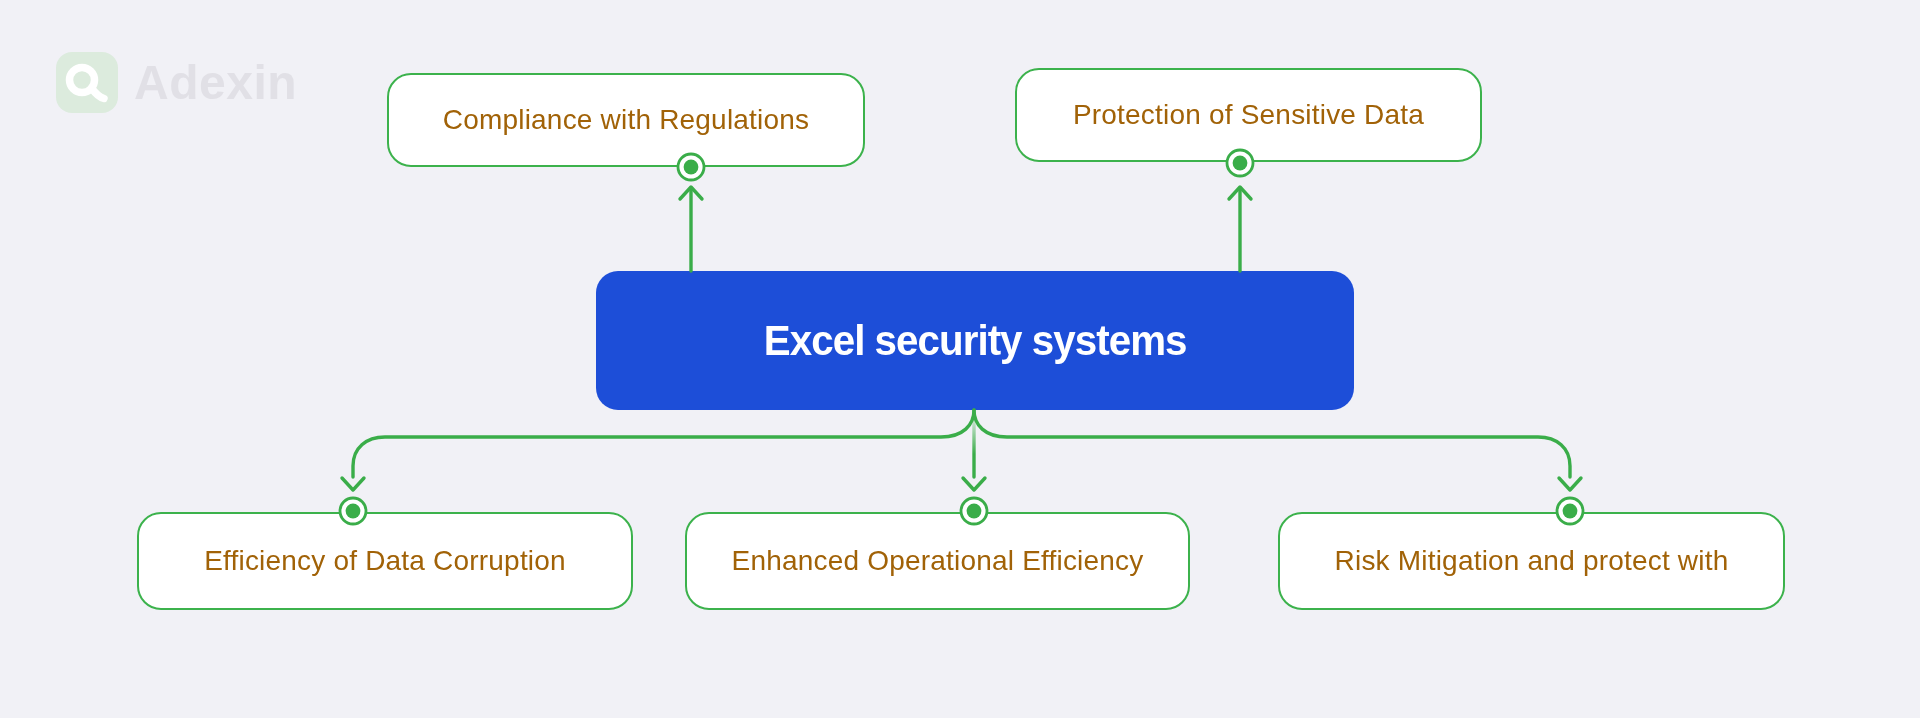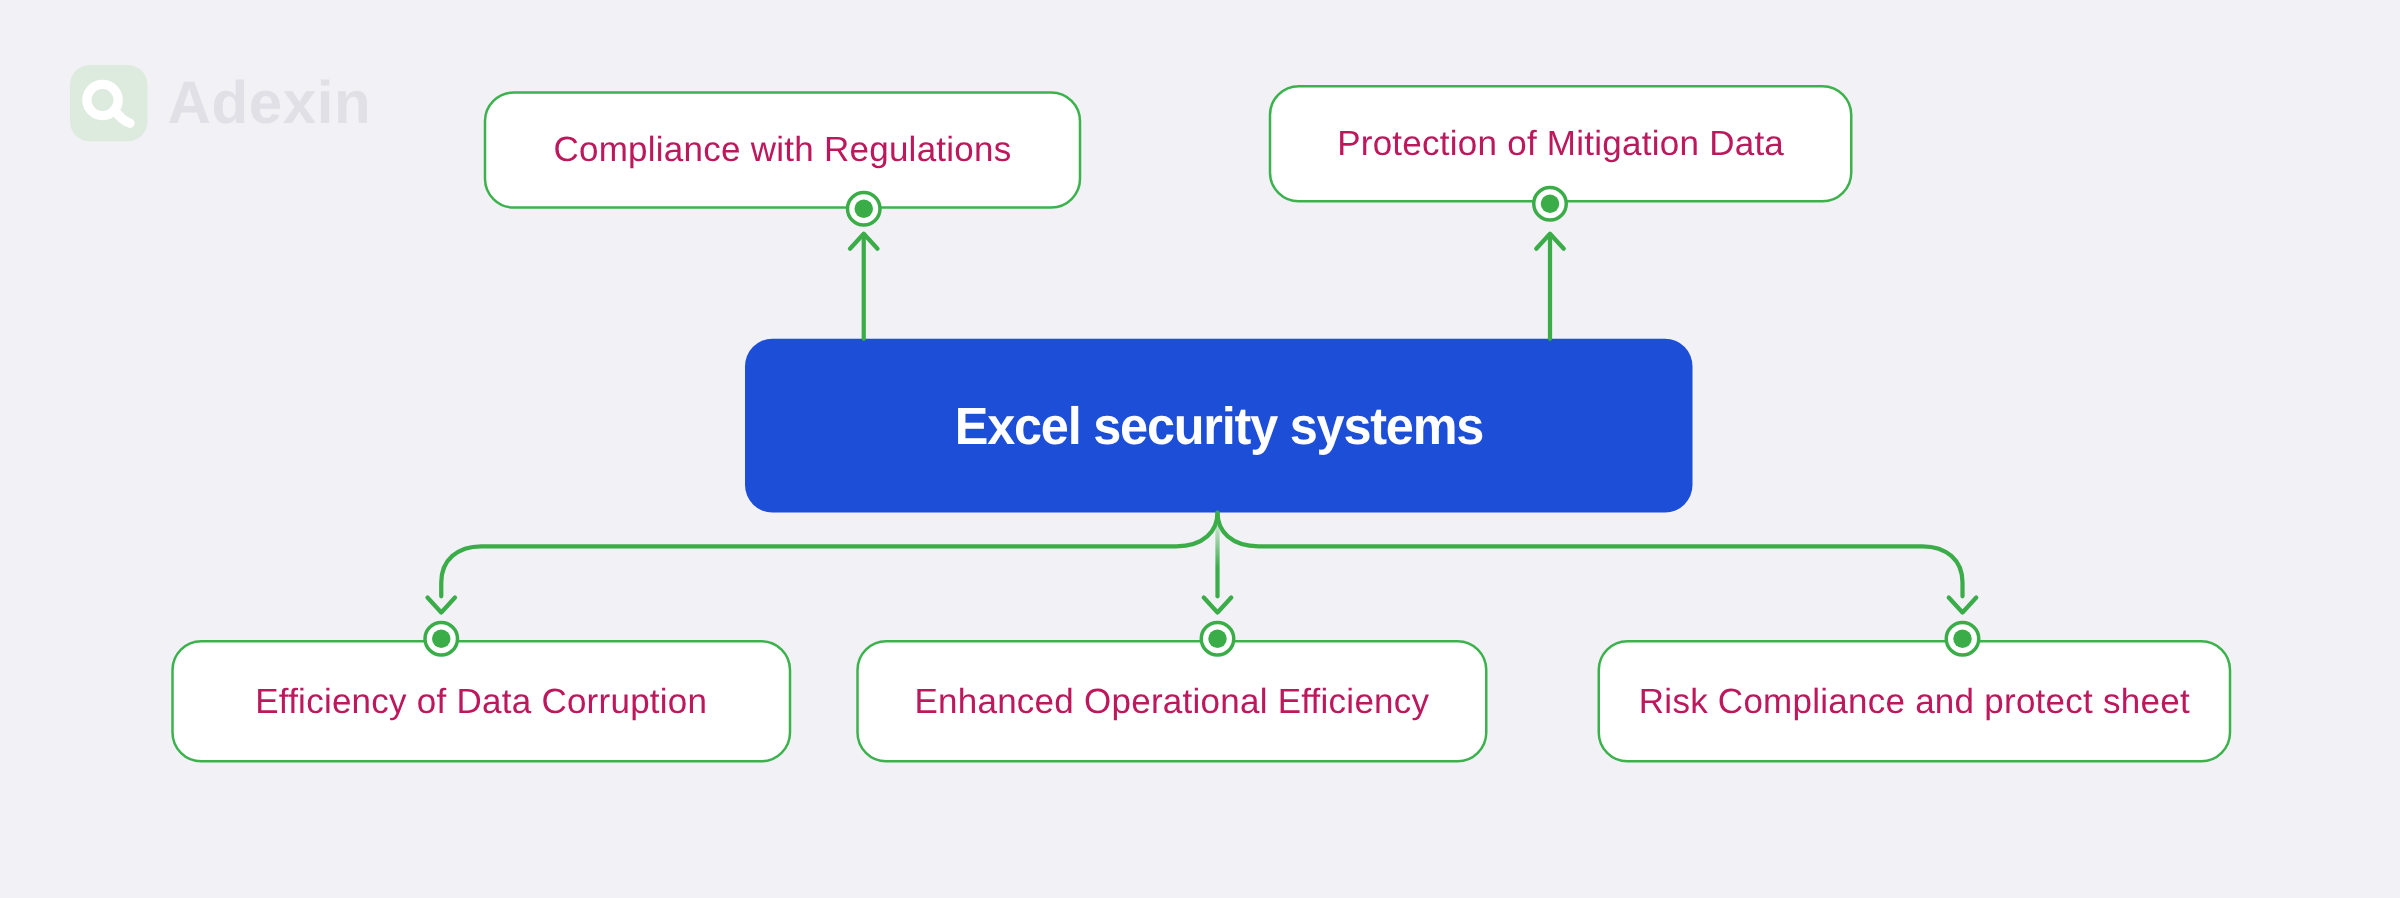"Compliance with Regulations" .node { color: #be185d -> #a16207 }
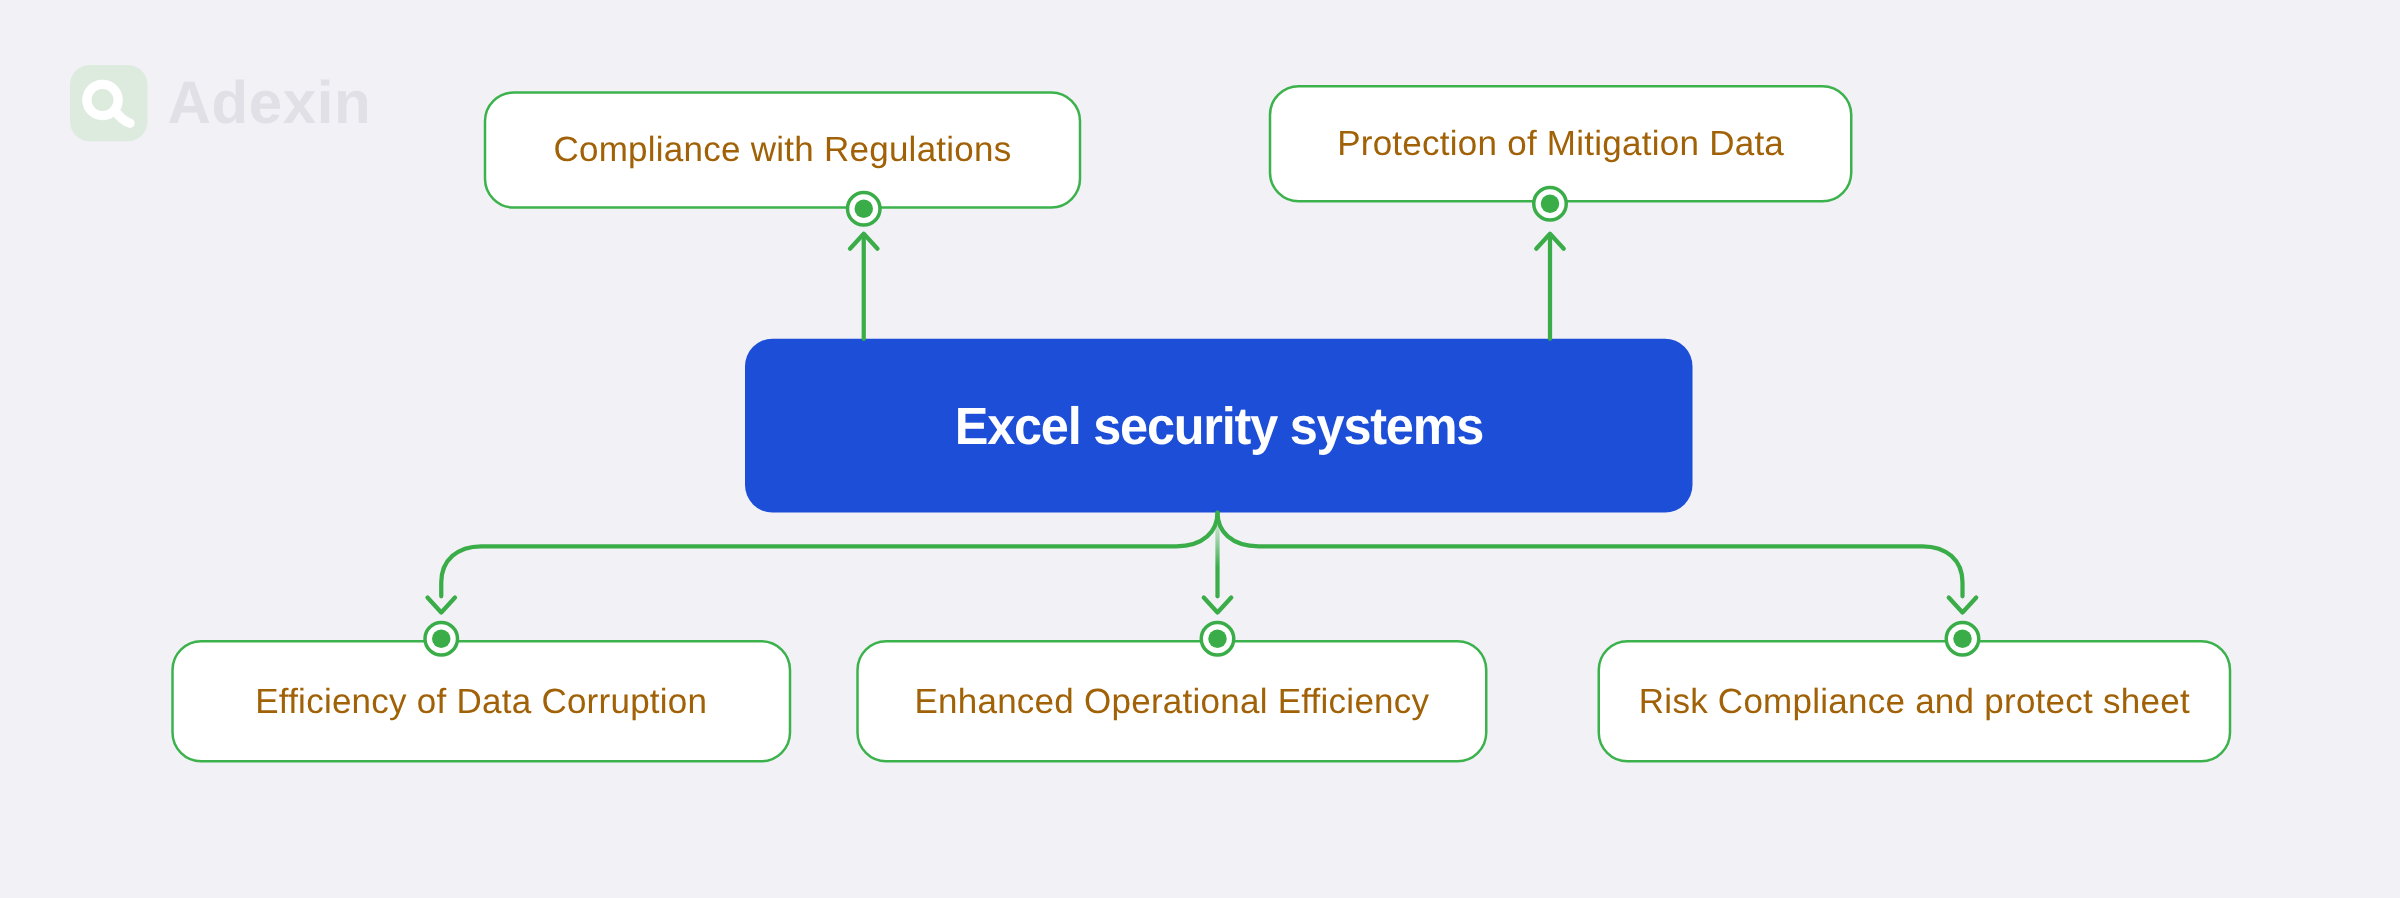"Protection of Mitigation Data" span { text: Mitigation -> Sensitive }
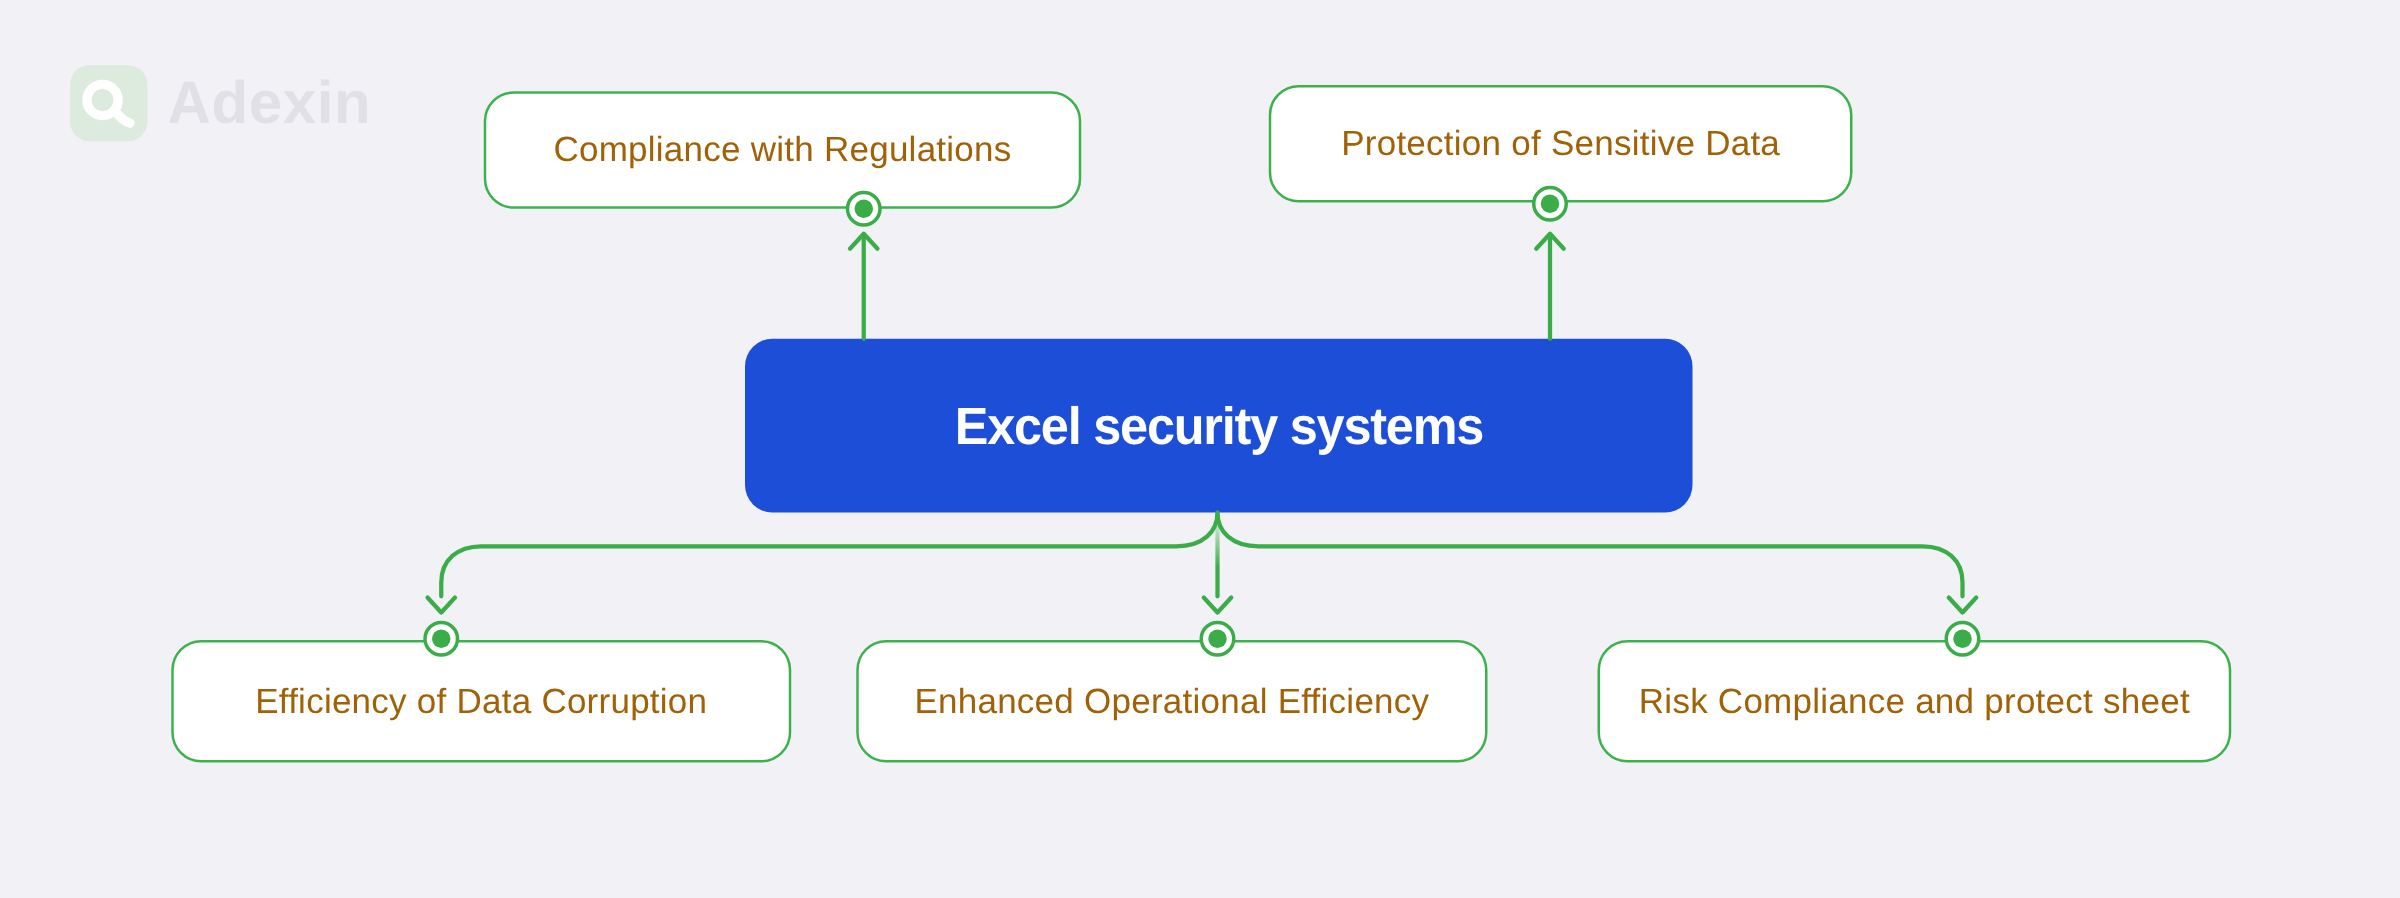"Risk Compliance and protect sheet" span { text: Compliance and protect sheet -> Mitigation and protect with }
